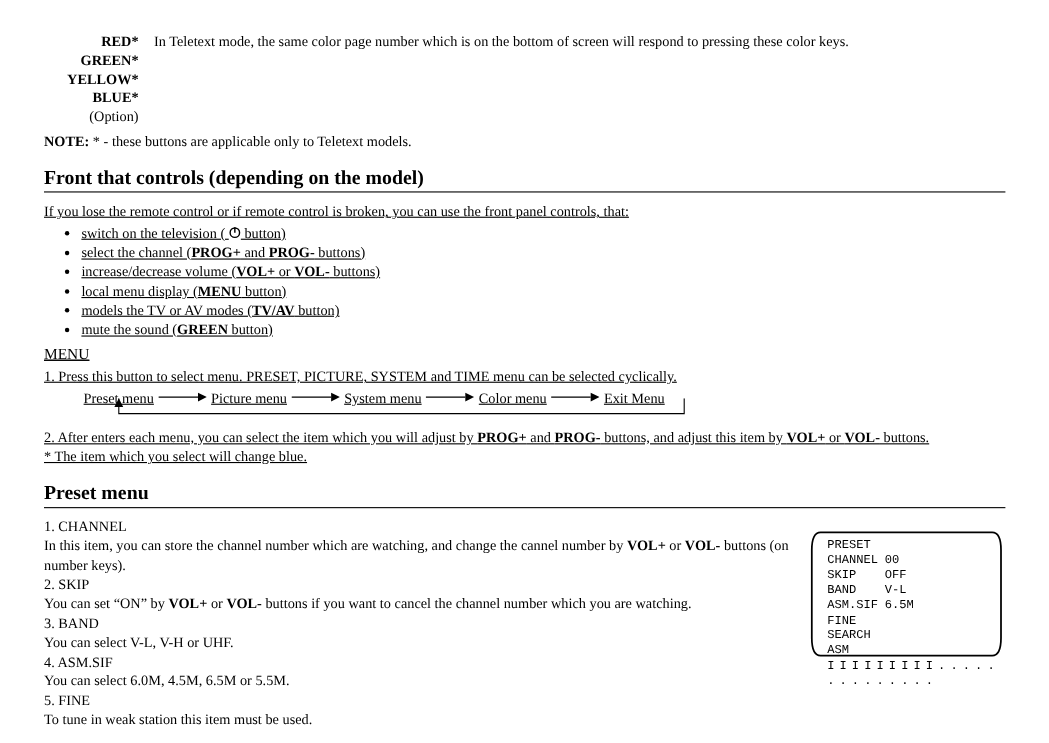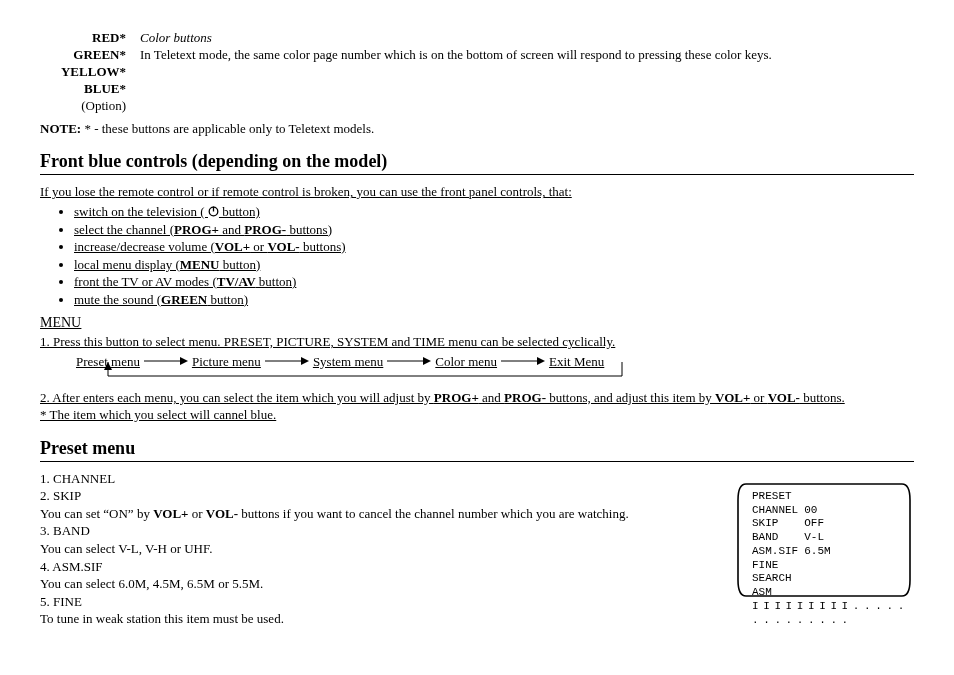"Color buttons" div.italic { html: <div>Color buttons</div> -> none }
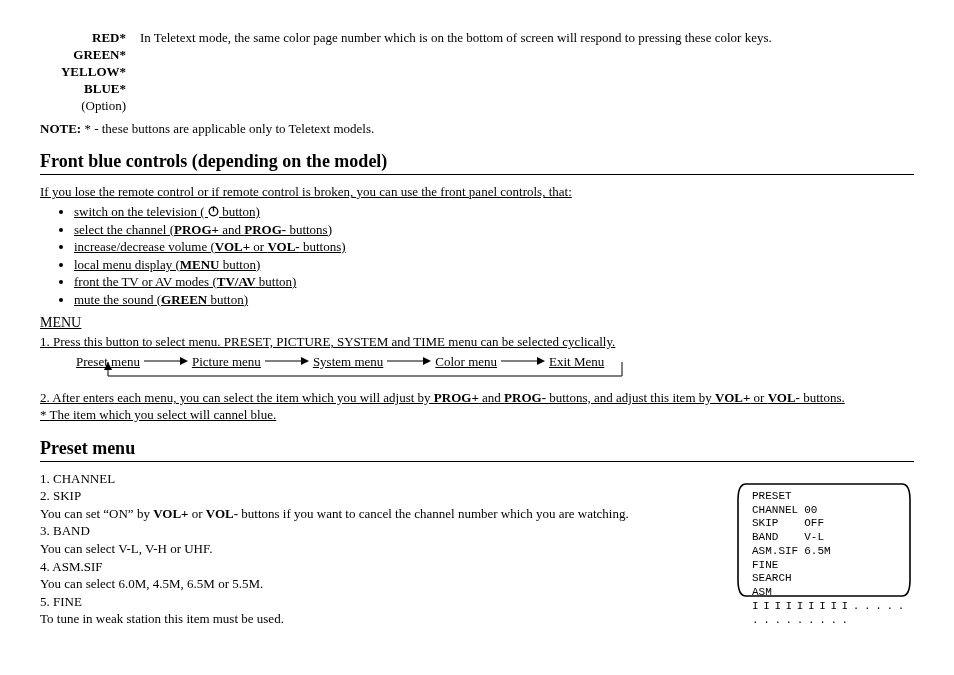"Front blue controls (depending on" h2.section { text: blue -> that }
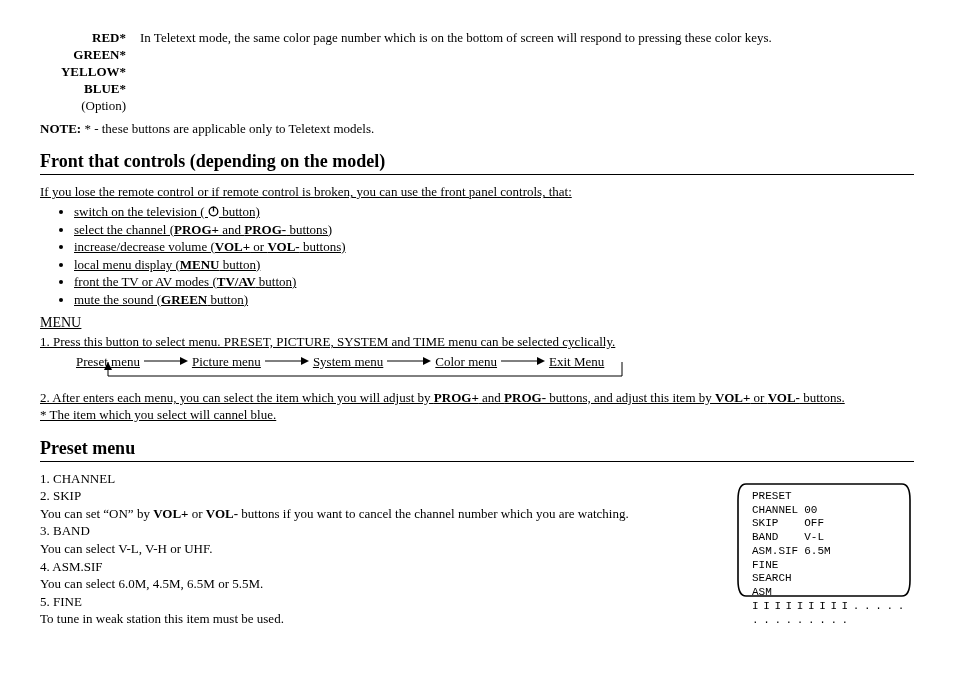"front the TV or AV" span { text: front -> models }
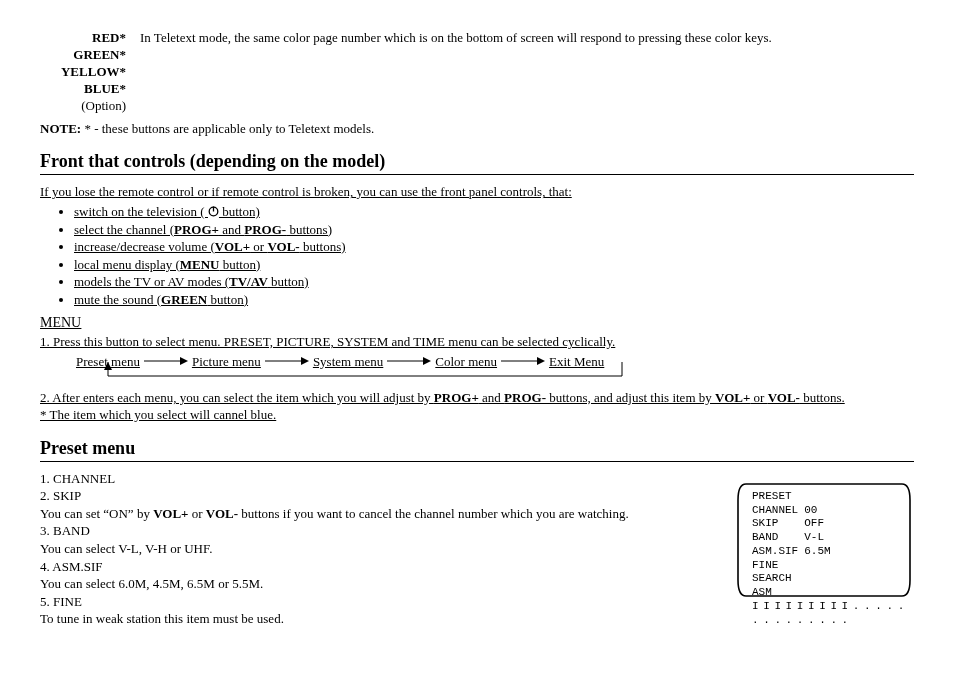"* The item which you" div { text: cannel -> change }
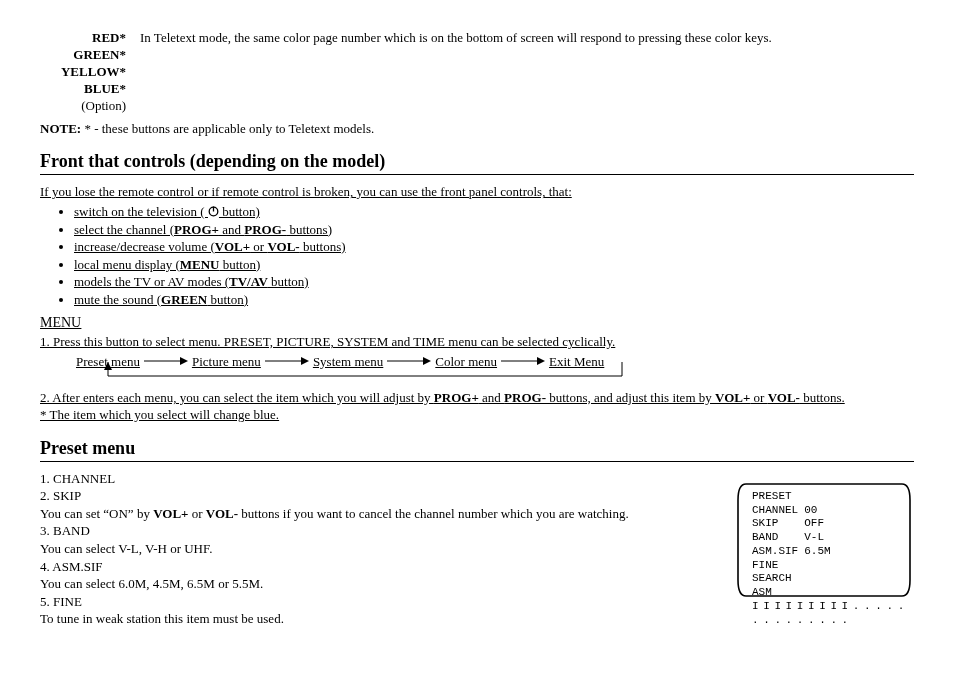"In this item, you can" div { html: none -> <div> <span>In this item, you can store the channel number which are watching, and change the cannel number by </span><b>VOL+</b><span> or </span><b>VOL-</b><span> buttons (on number keys).</span> </div> }
